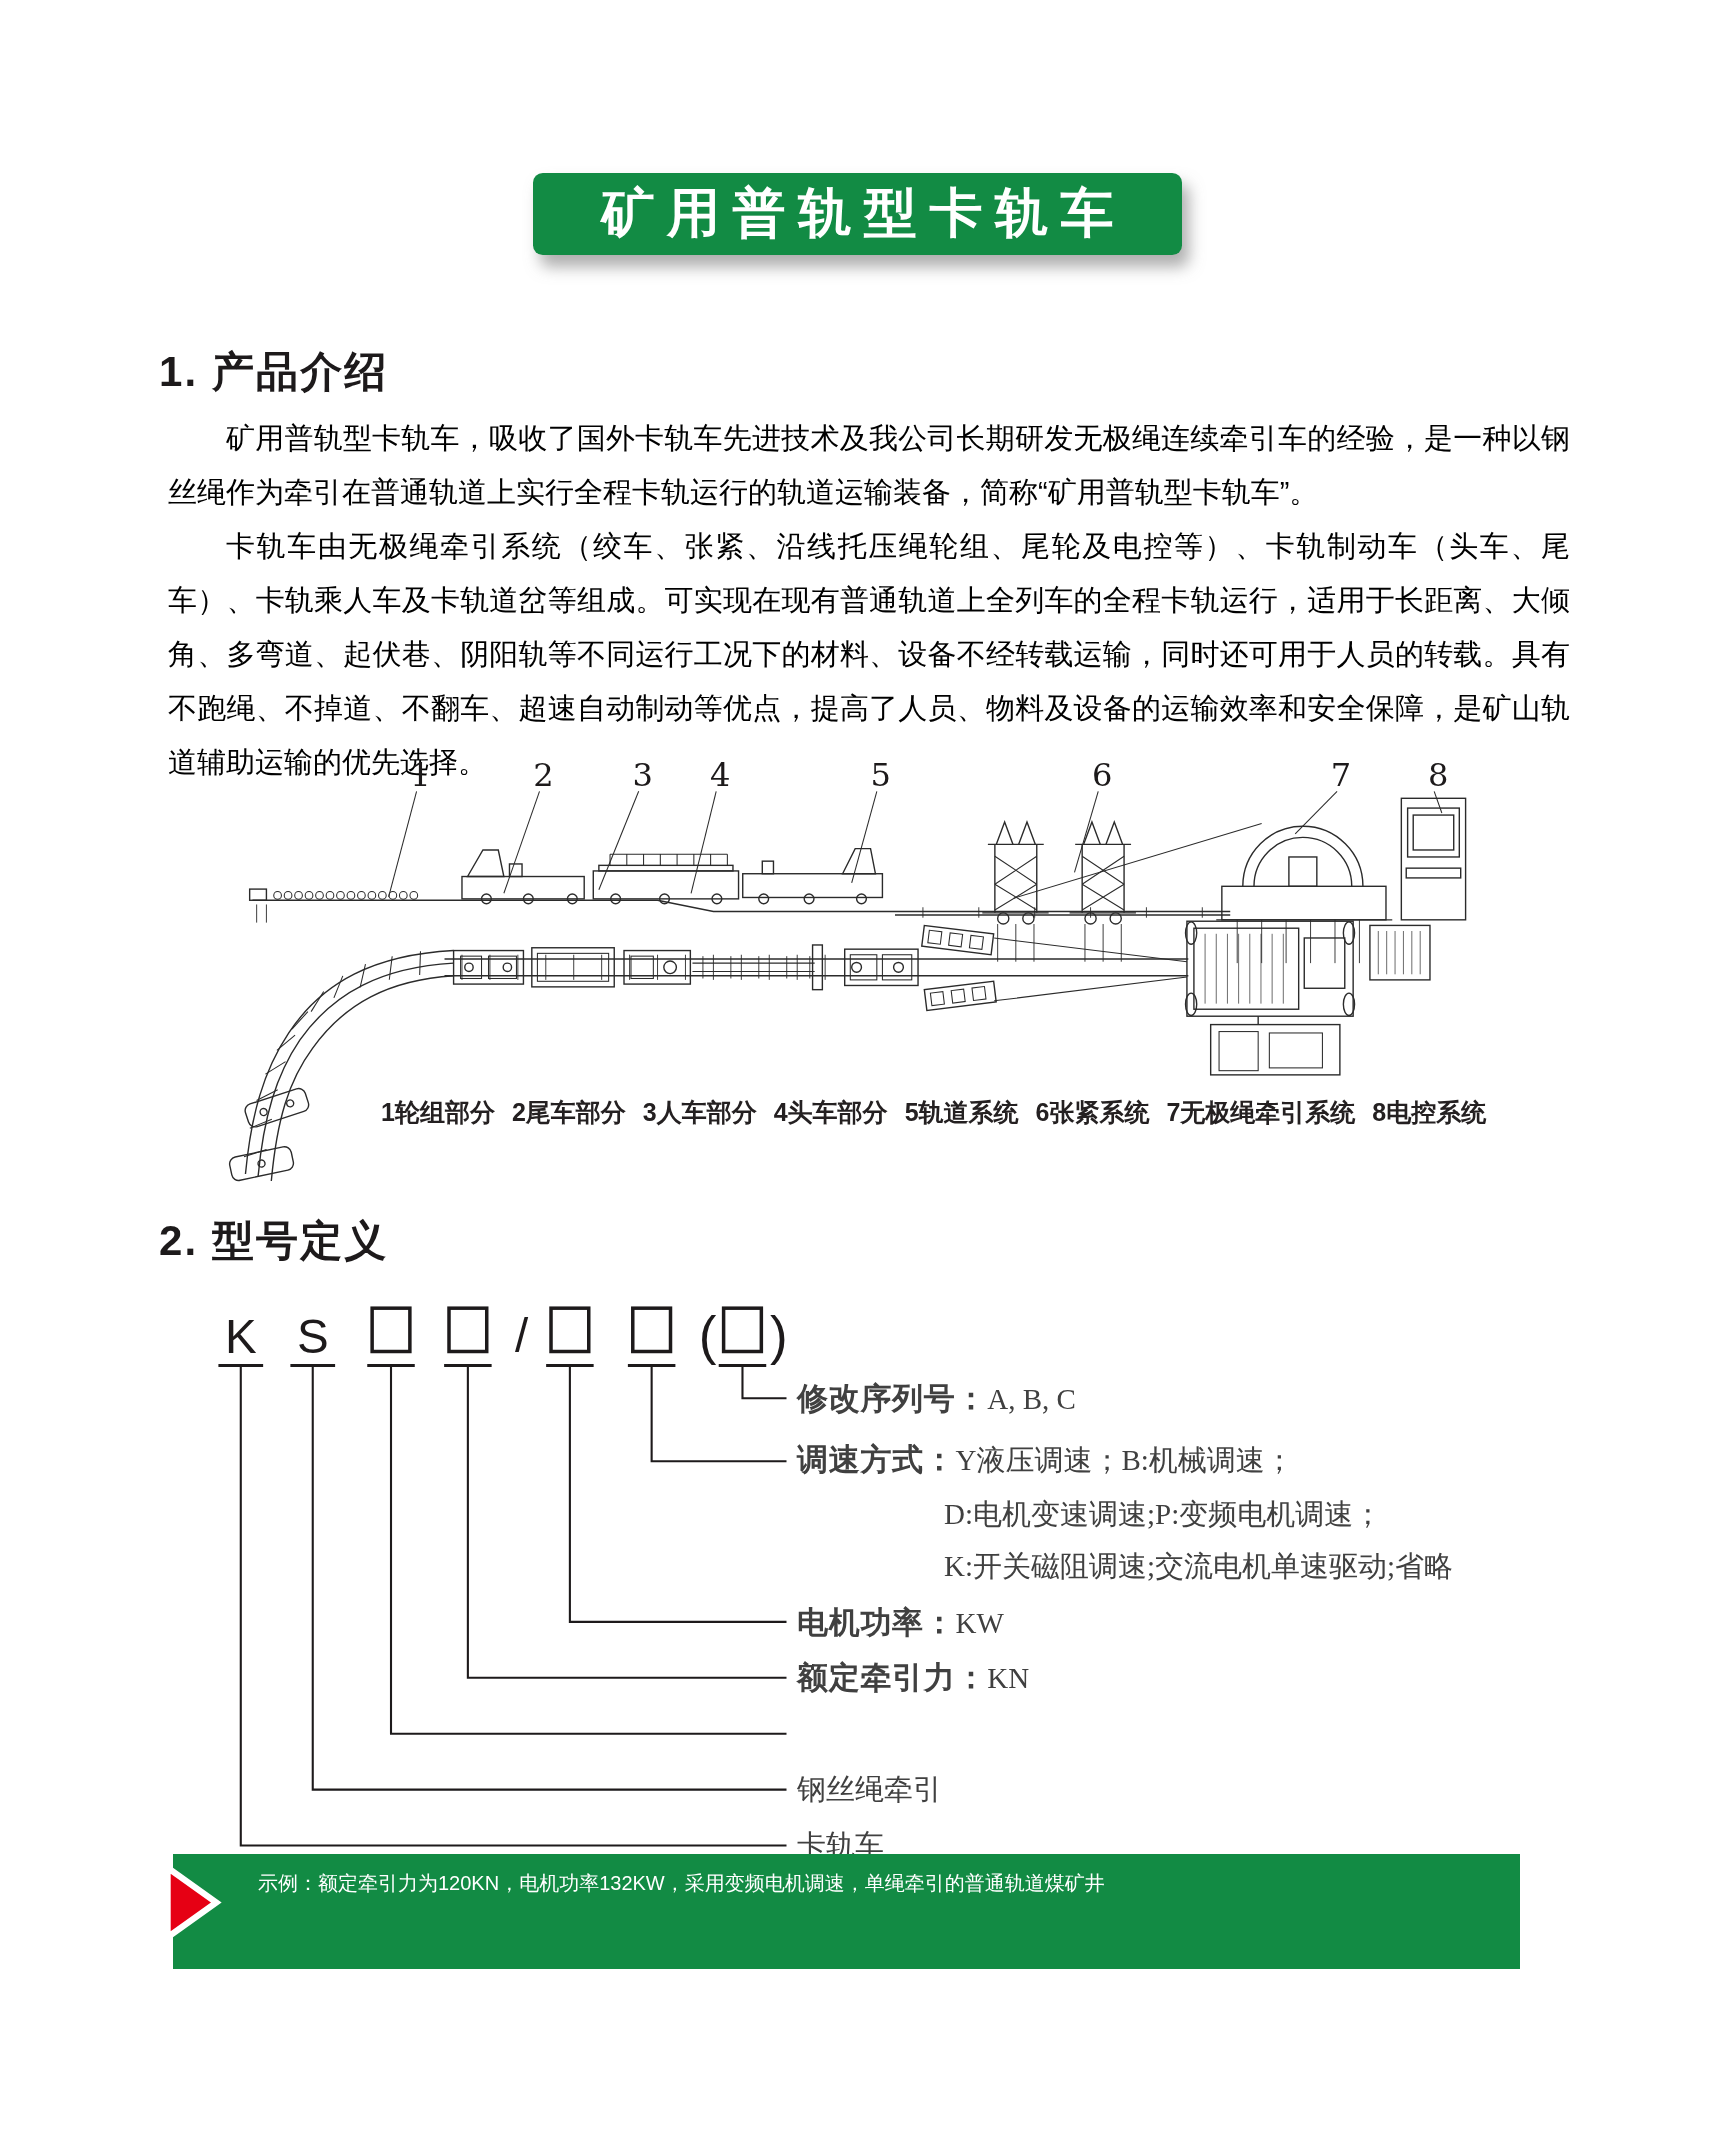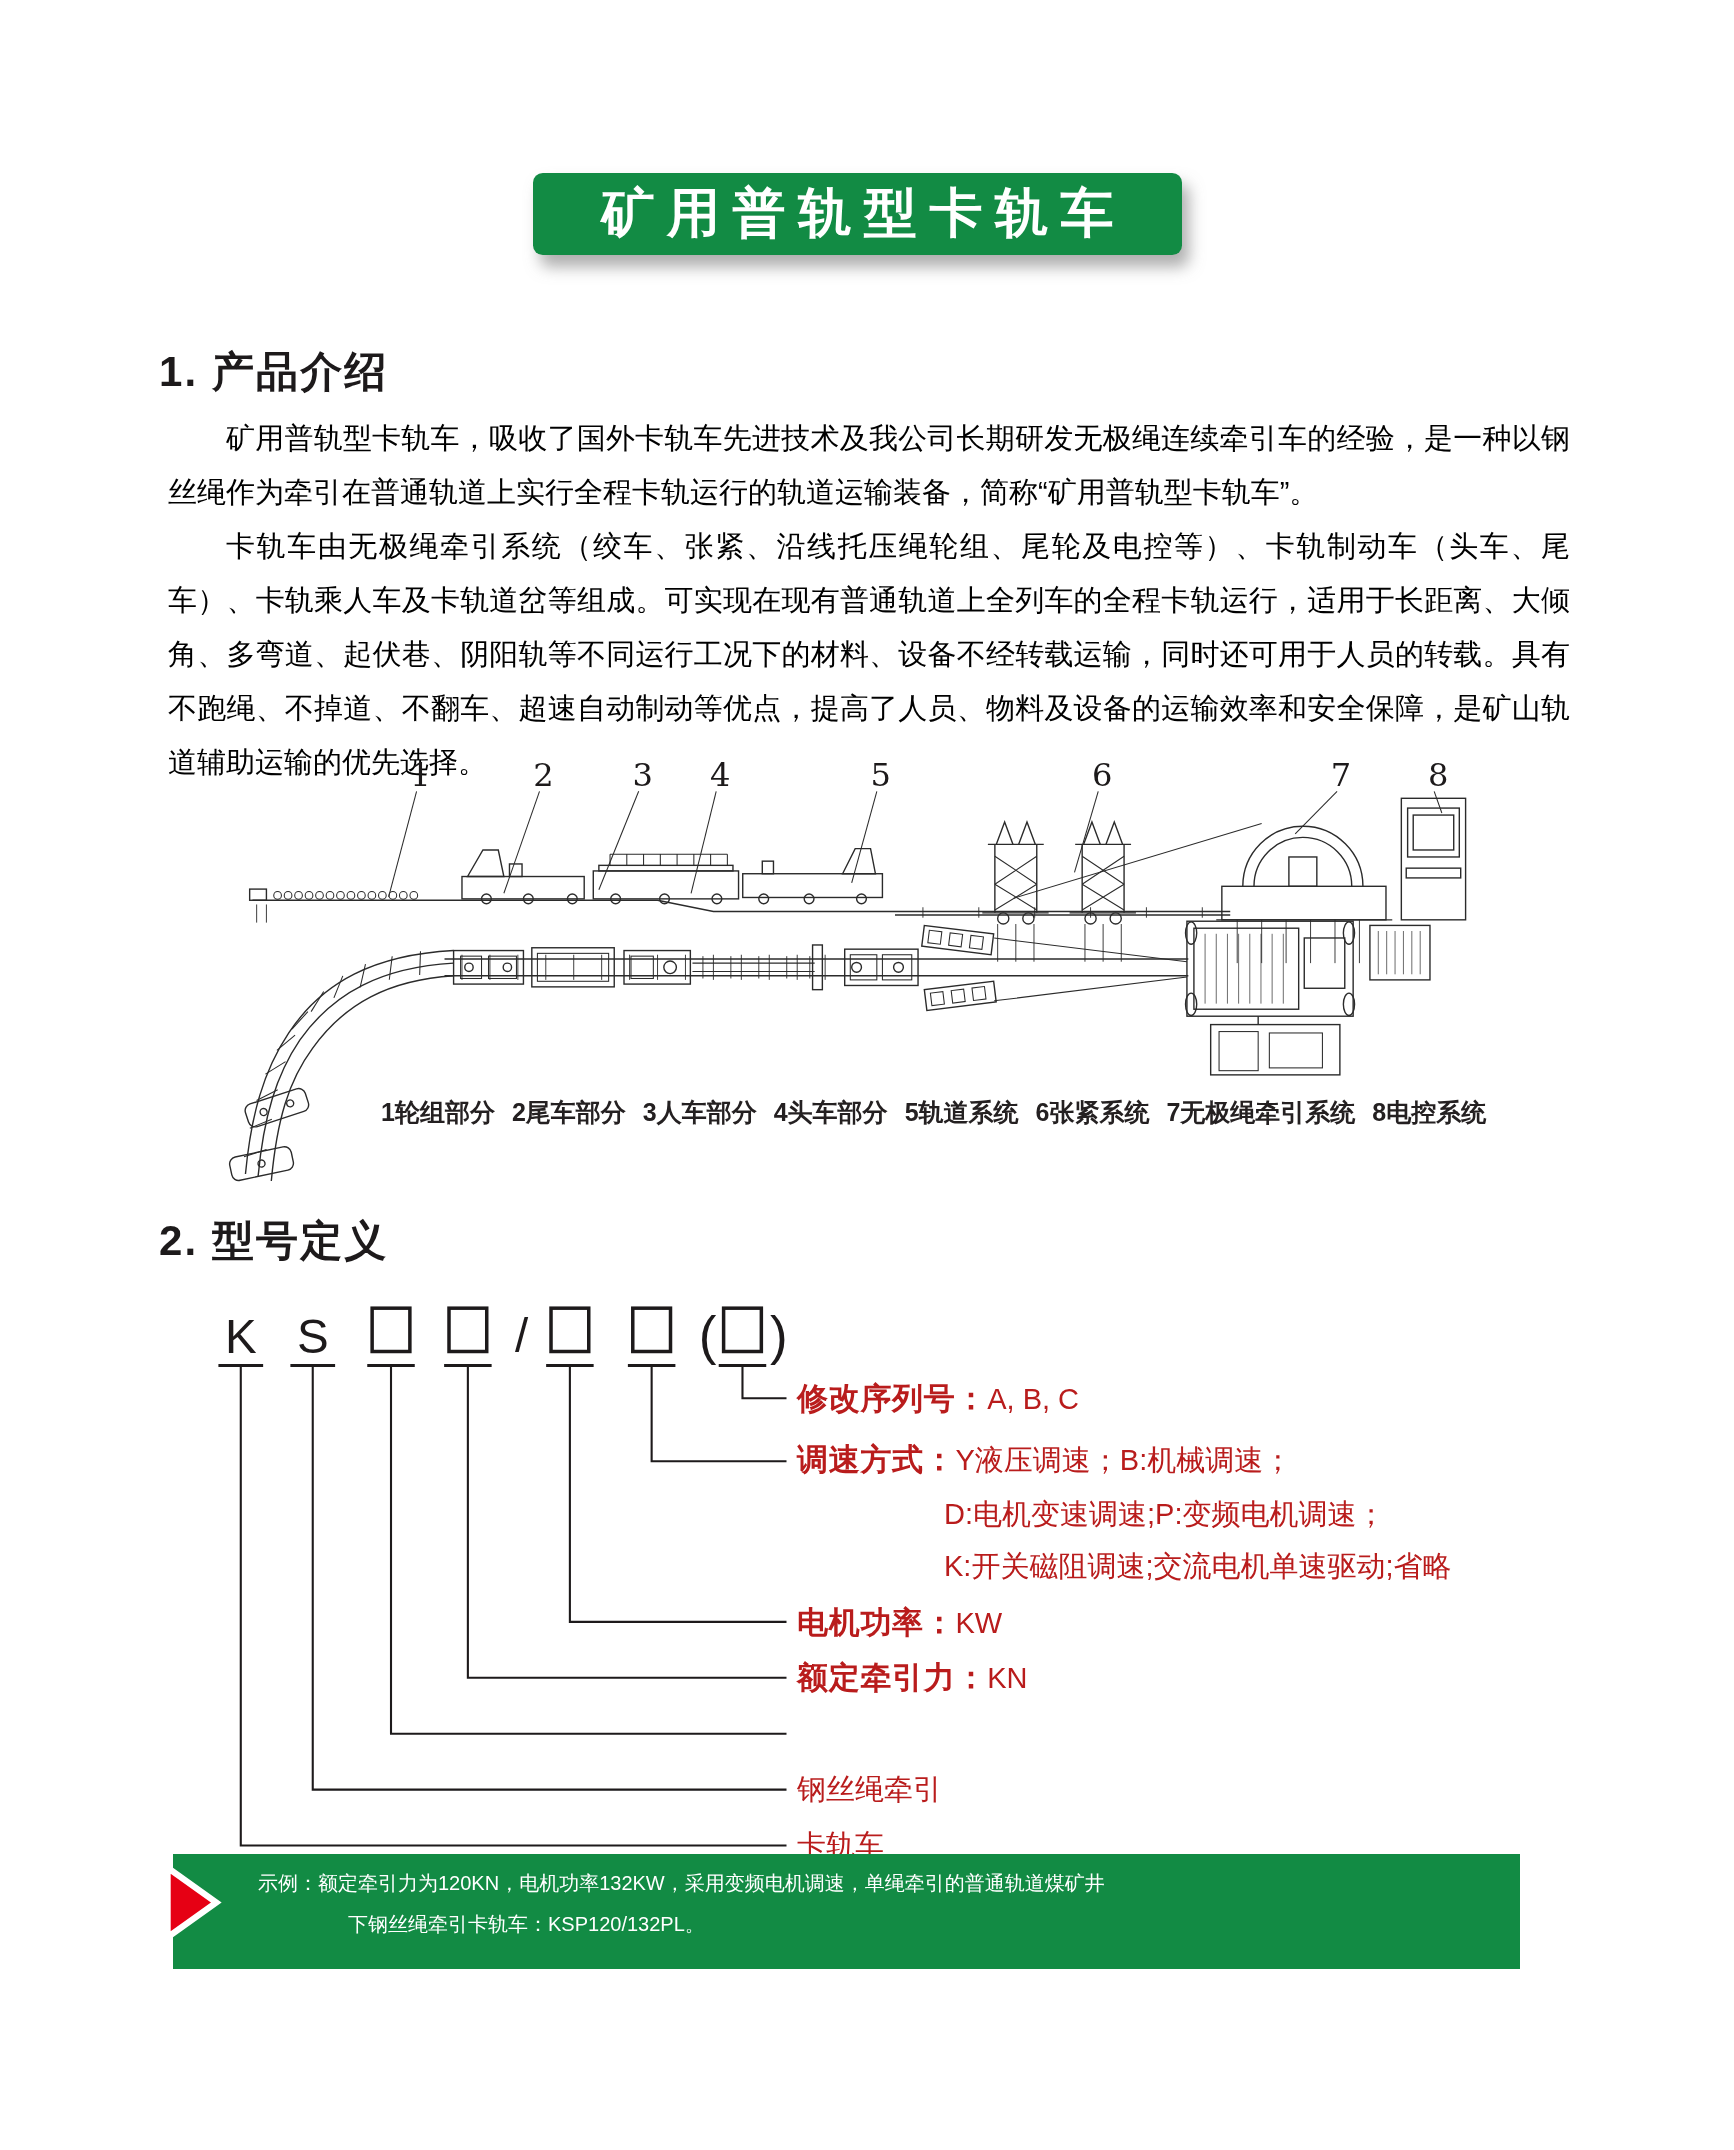"修改序列号：A, B, C" .mrow { color: #b91c1c -> #404040; font-family: none -> Liberation Serif, serif }
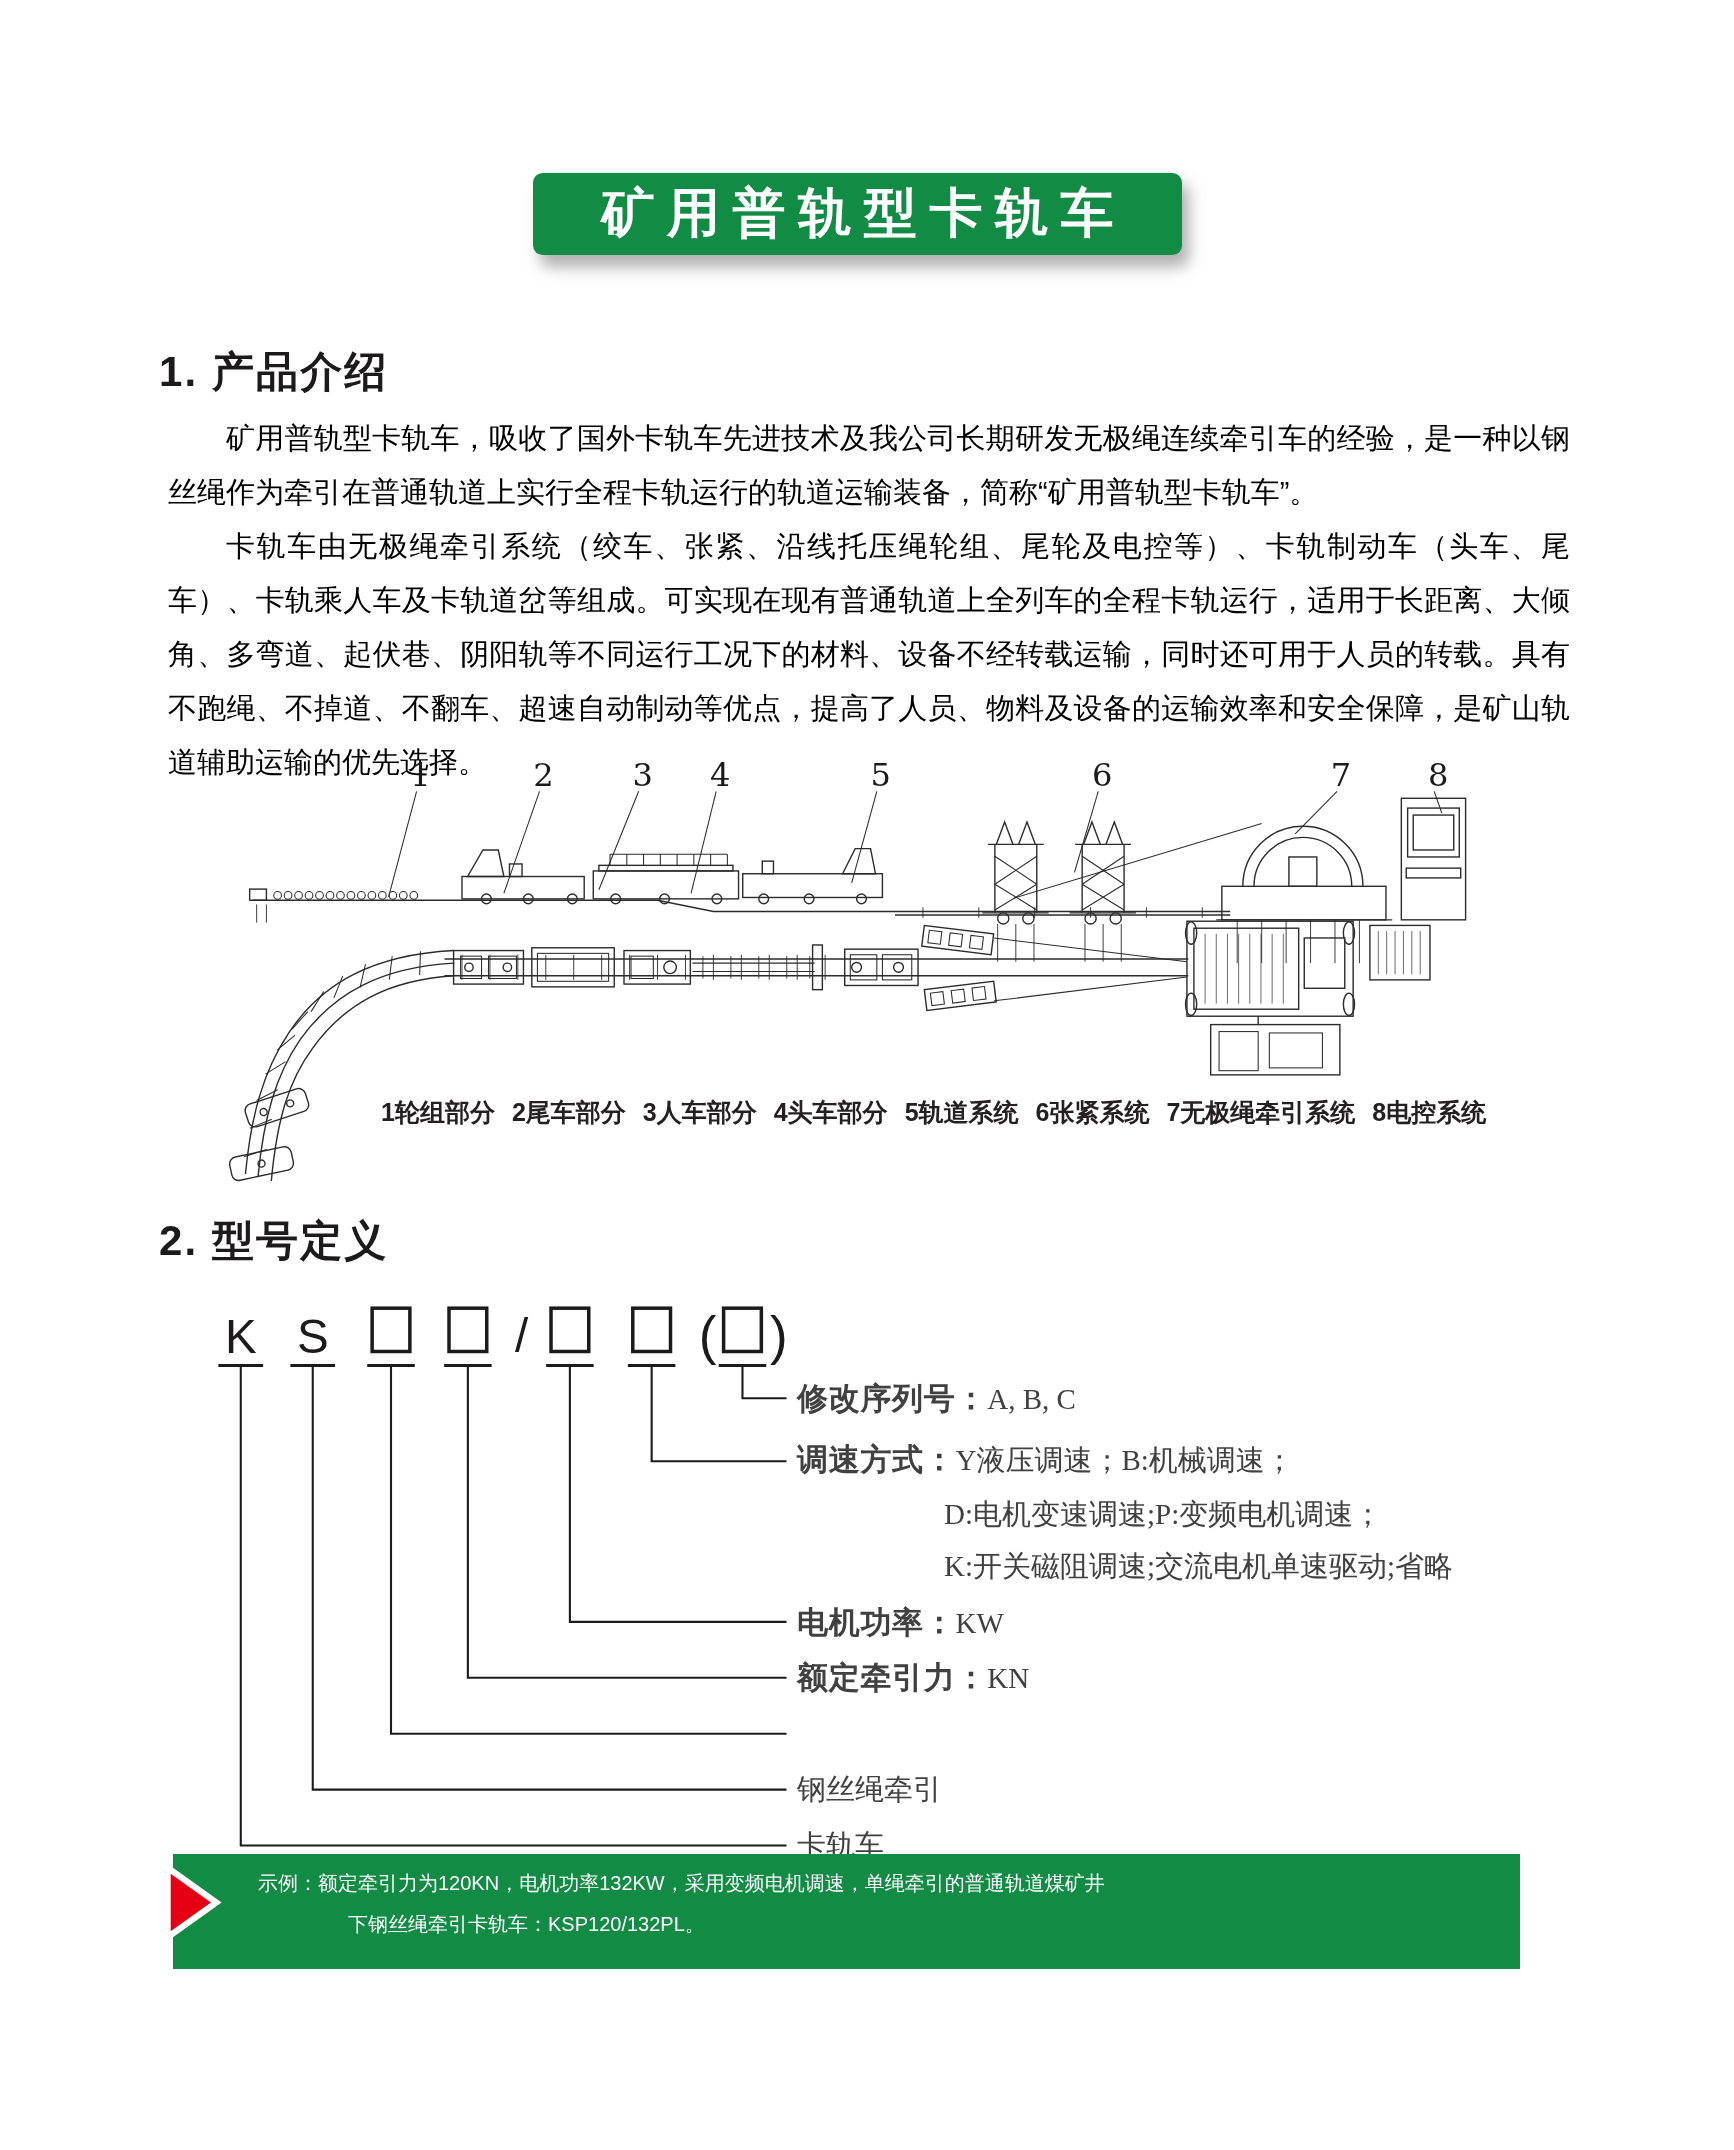"下钢丝绳牵引卡轨车：KSP120/132PL。" span.l2 { html: <span>下钢丝绳牵引卡轨车：KSP120/132PL。</span> -> none }
